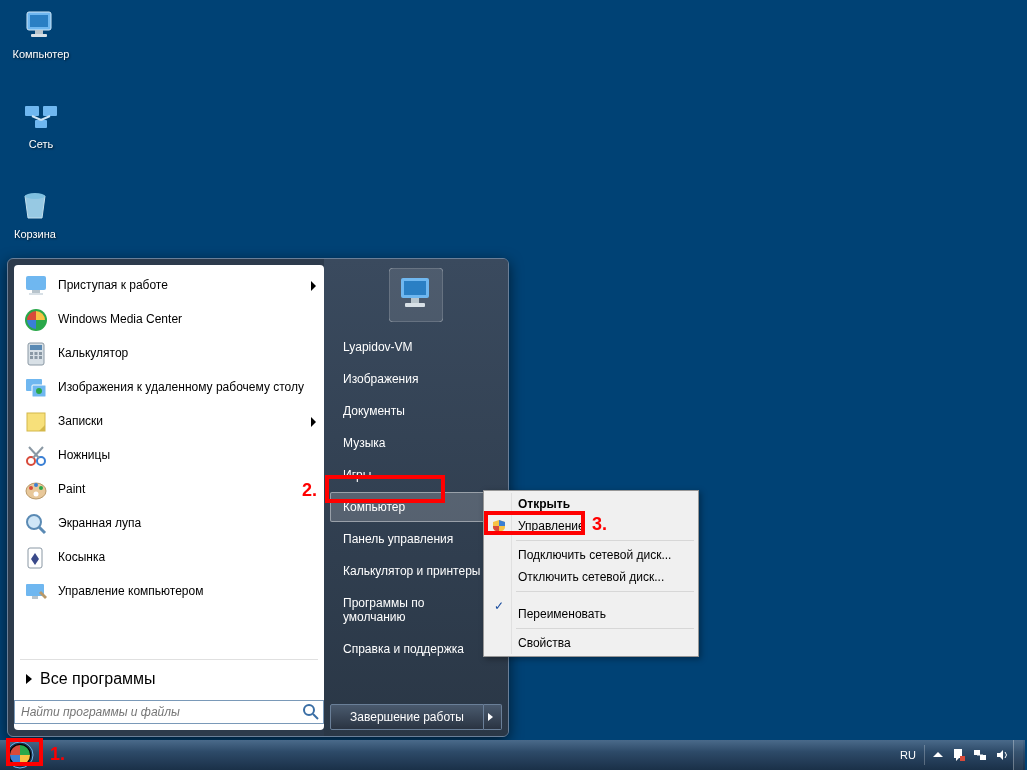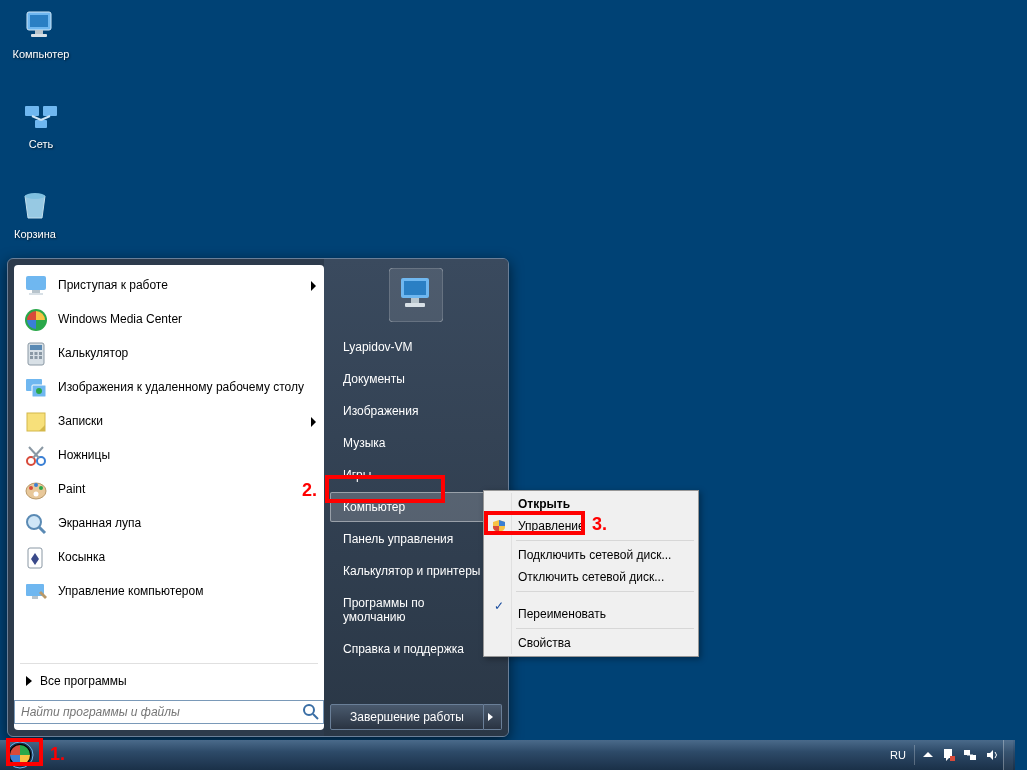"Документы" div.sr-item { order: before "Изображения" -> after "Изображения" }
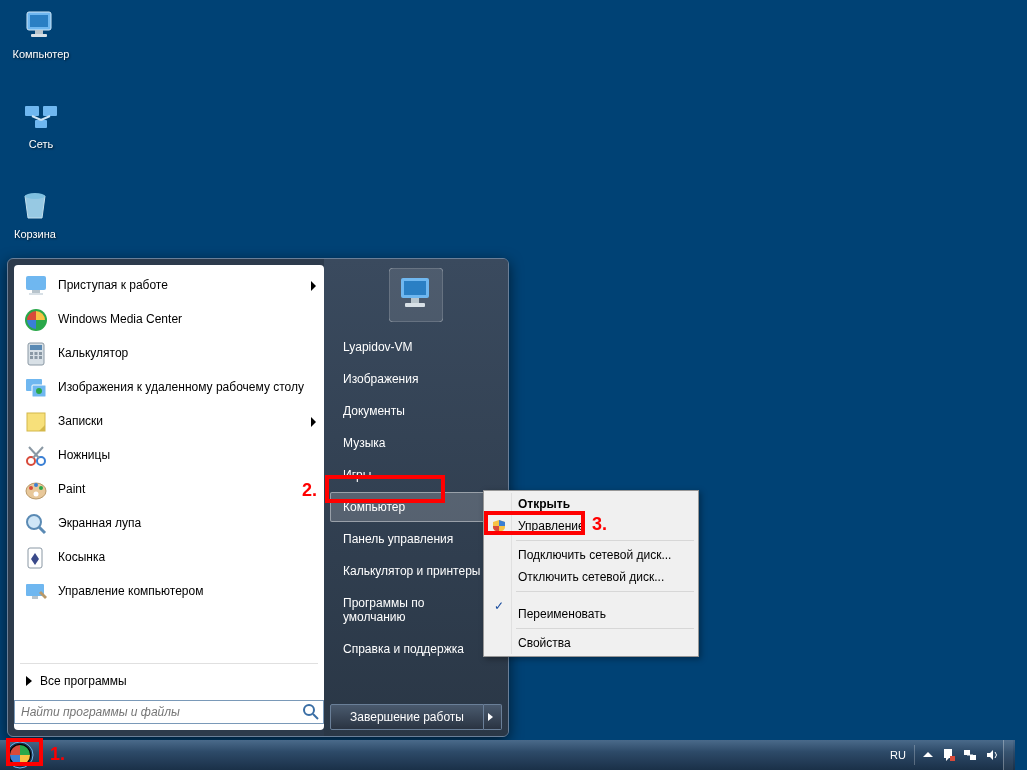"Все программы" .sm-all { font-size: 12px -> 16px }
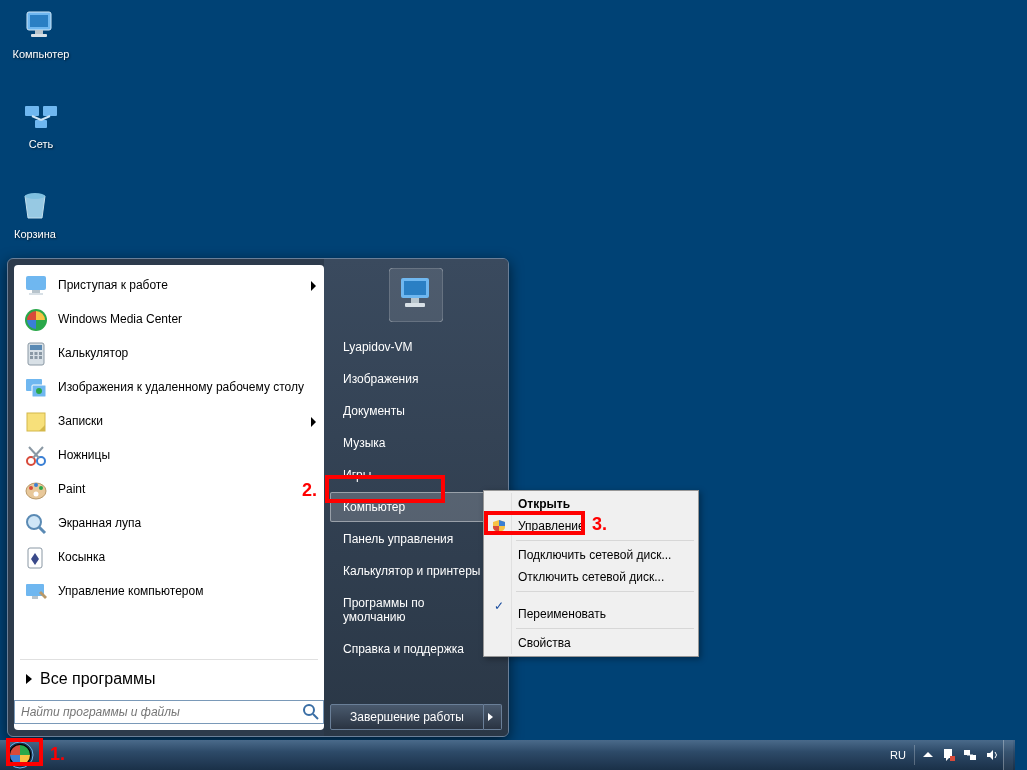"RU" .taskbar { right: 12px -> 2px }
